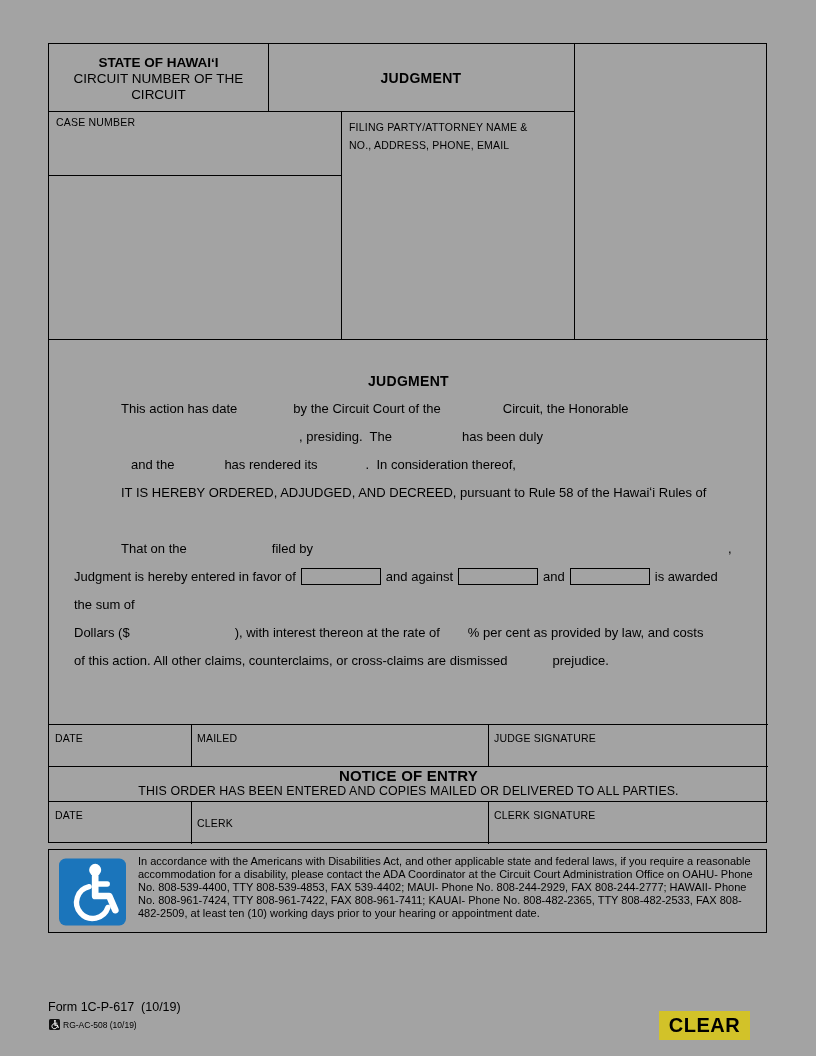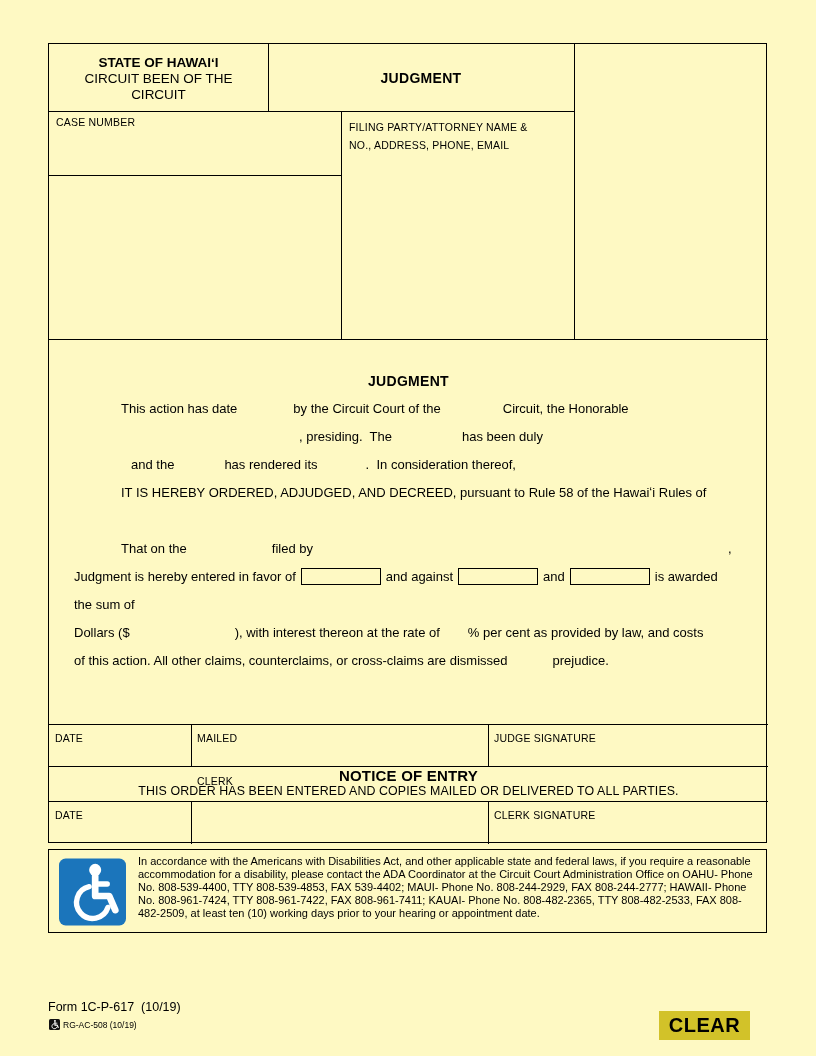"STATE OF HAWAIʻI" .page { background: #fef9c3 -> #a3a3a3 }
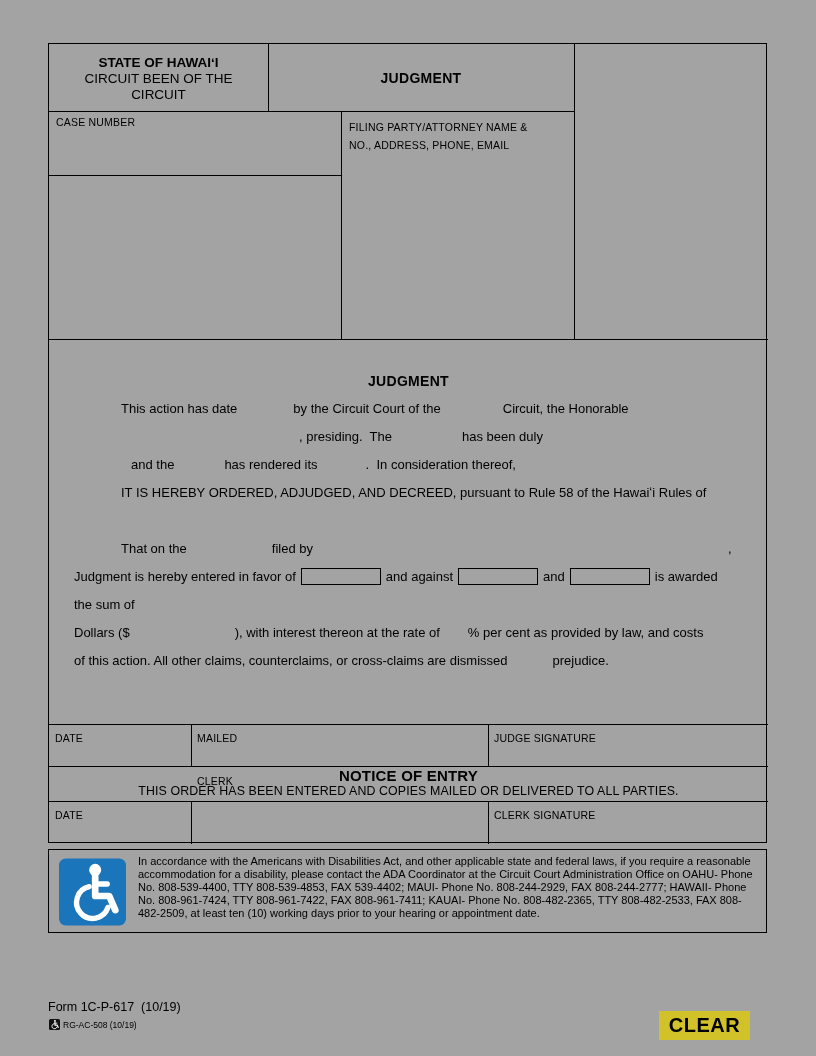"CIRCUIT BEEN OF THE" div.court-l2 { text: BEEN -> NUMBER }
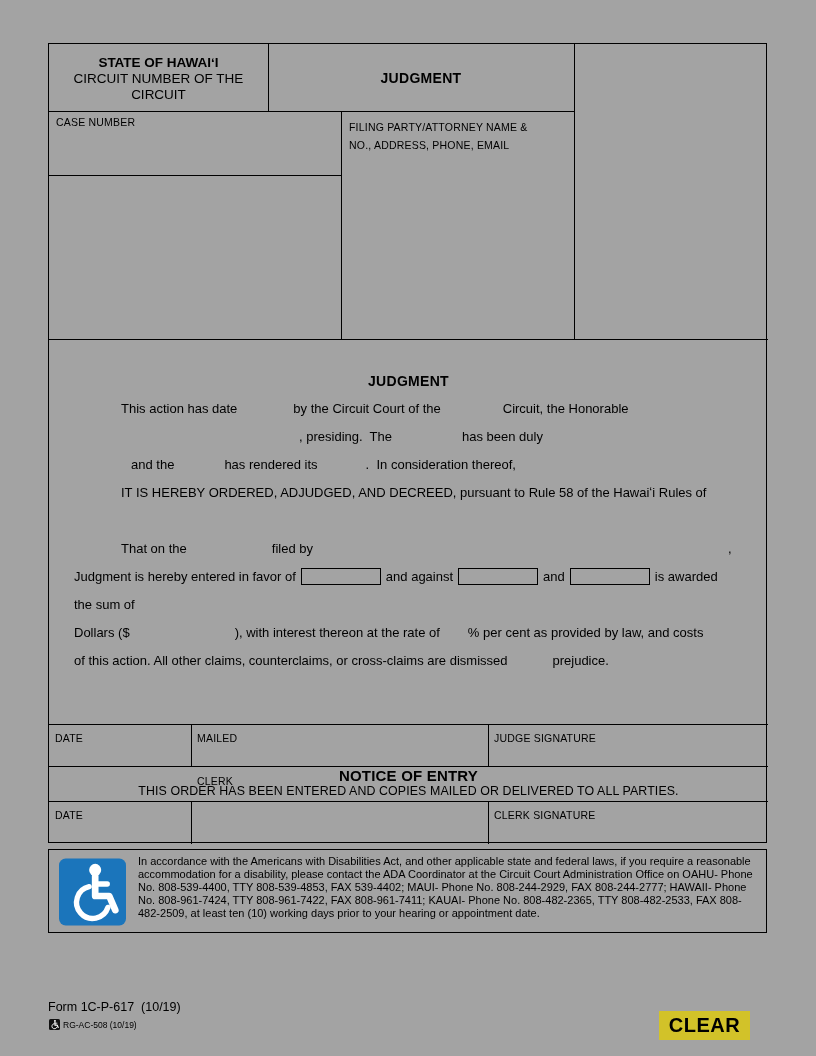"CLERK" div.cellfield { top: 723px -> 765px }
